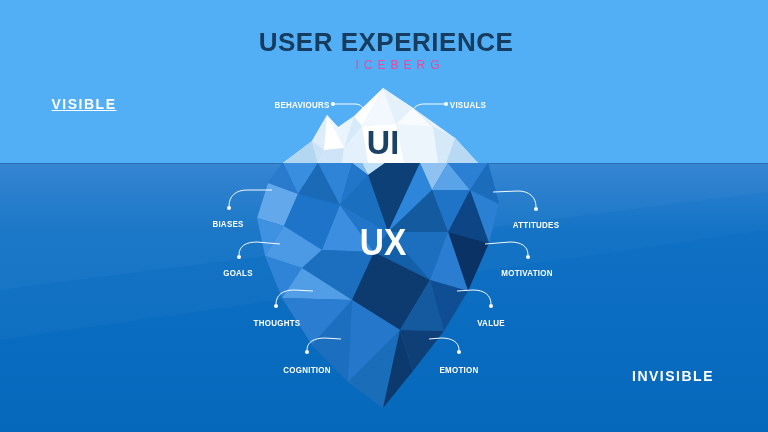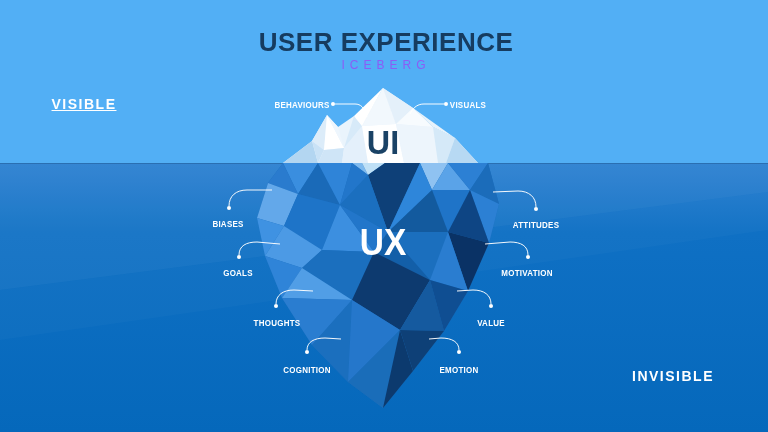"ICEBERG" .title-sub { color: #8b5cf6 -> #ec4899; left: 386px -> 400px }
